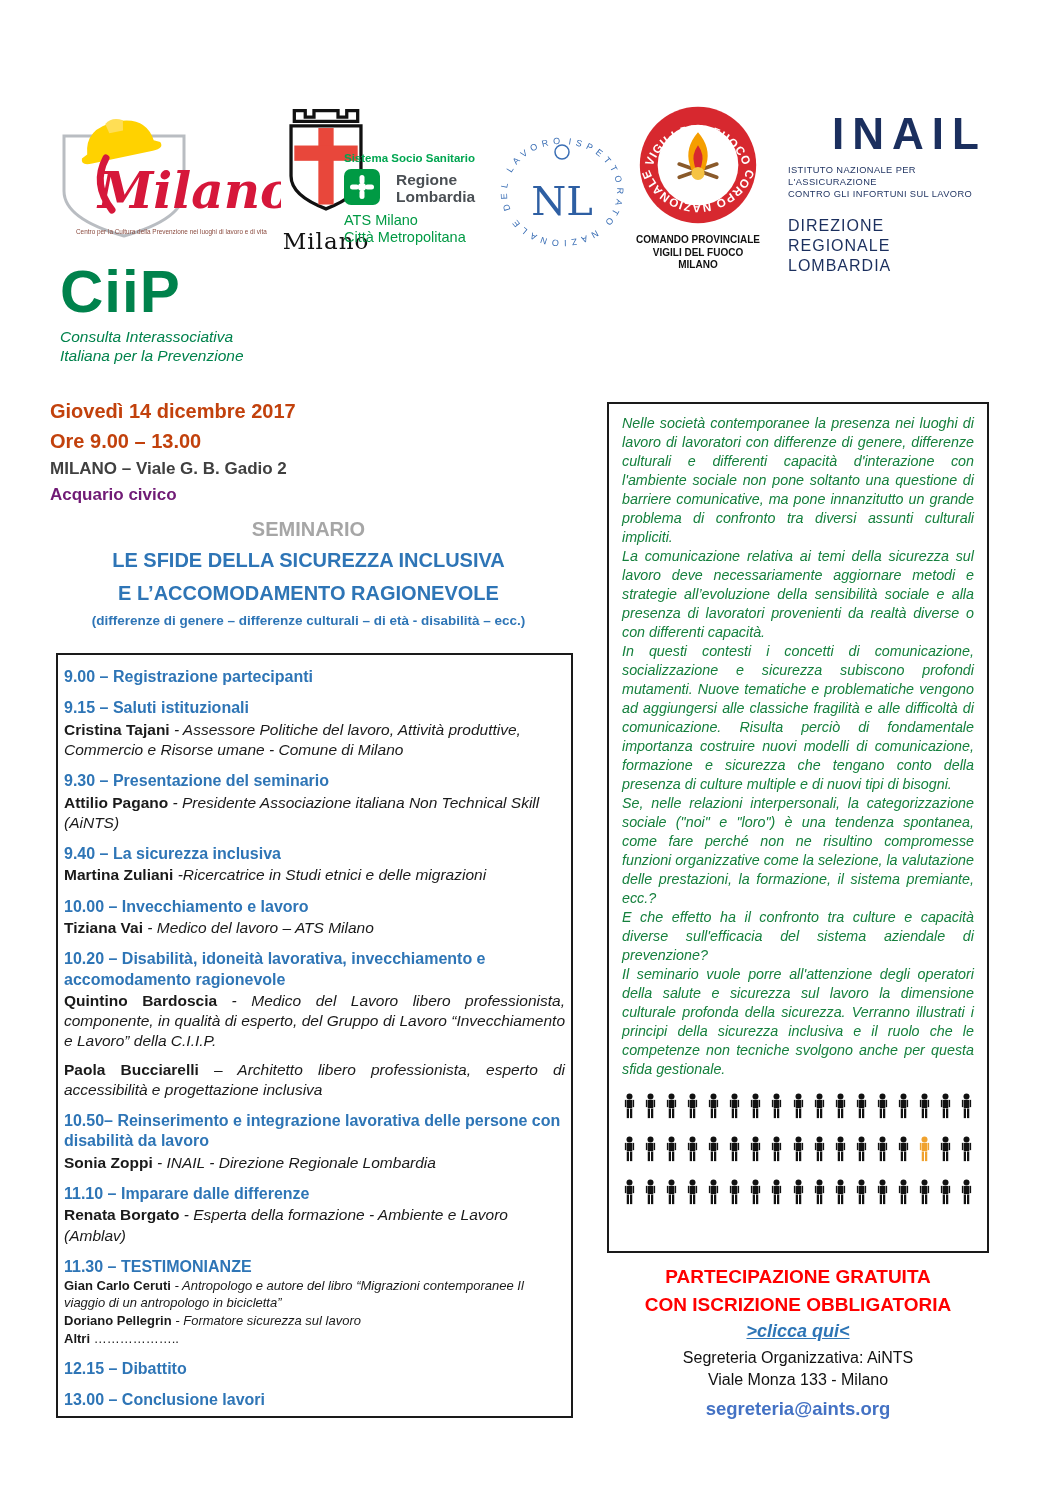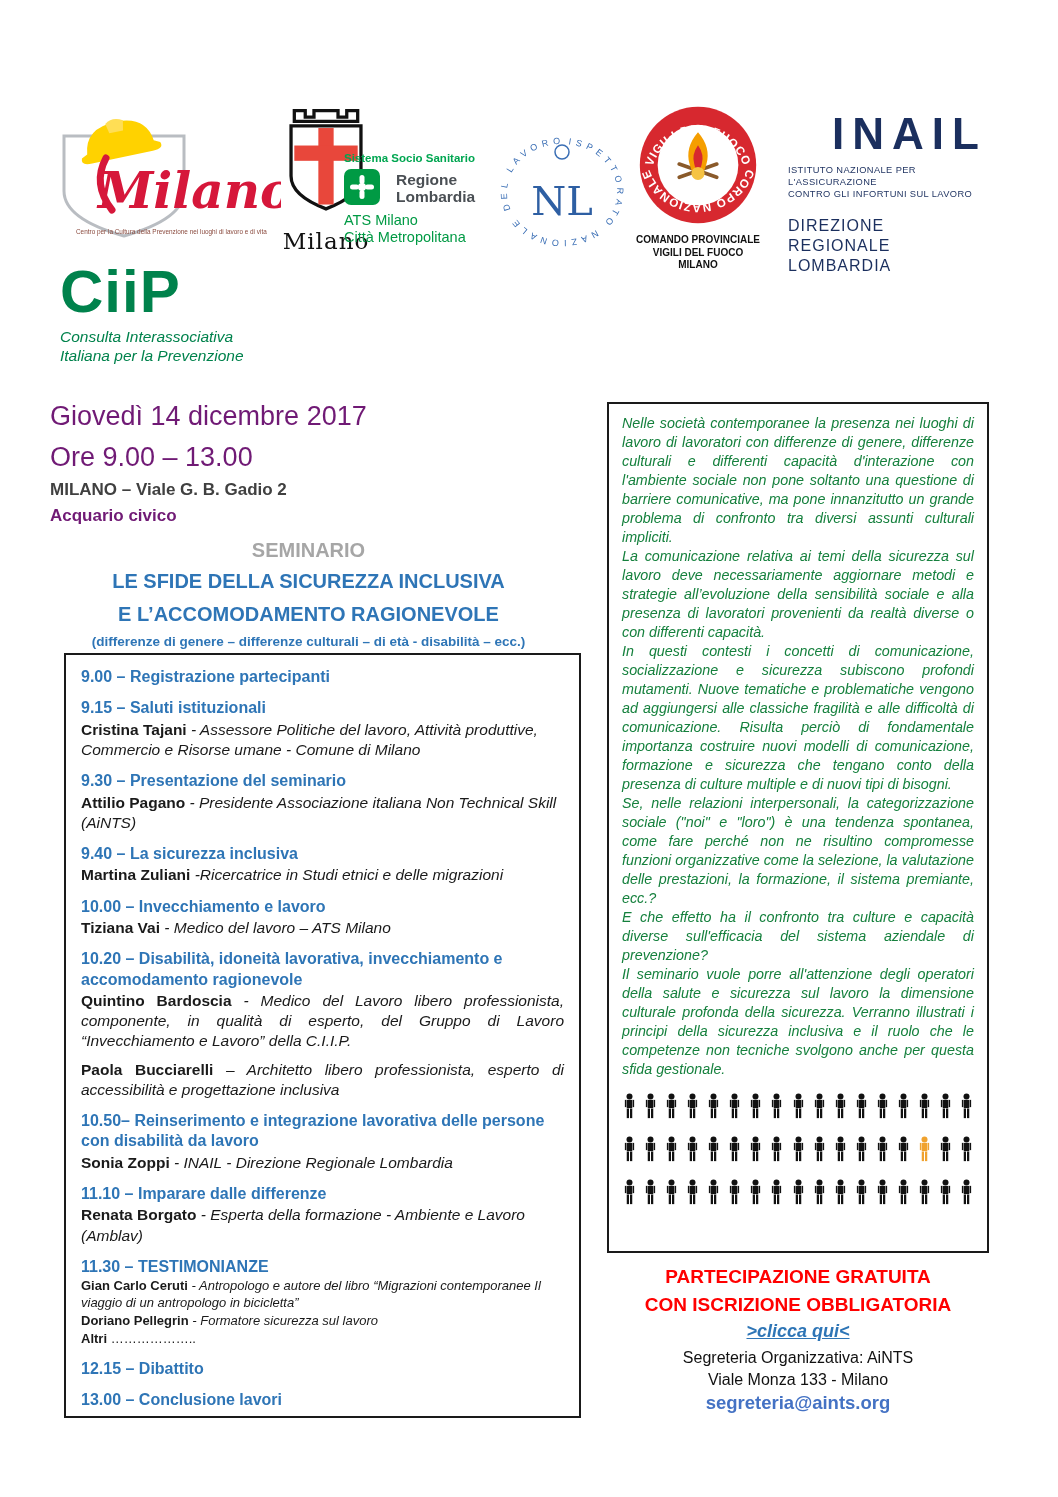"Giovedì 14 dicembre 2017" .ev-date,.ev-time { color: #701a75 -> #c2410c; font-size: 27px -> 20px; font-weight: normal -> bold }
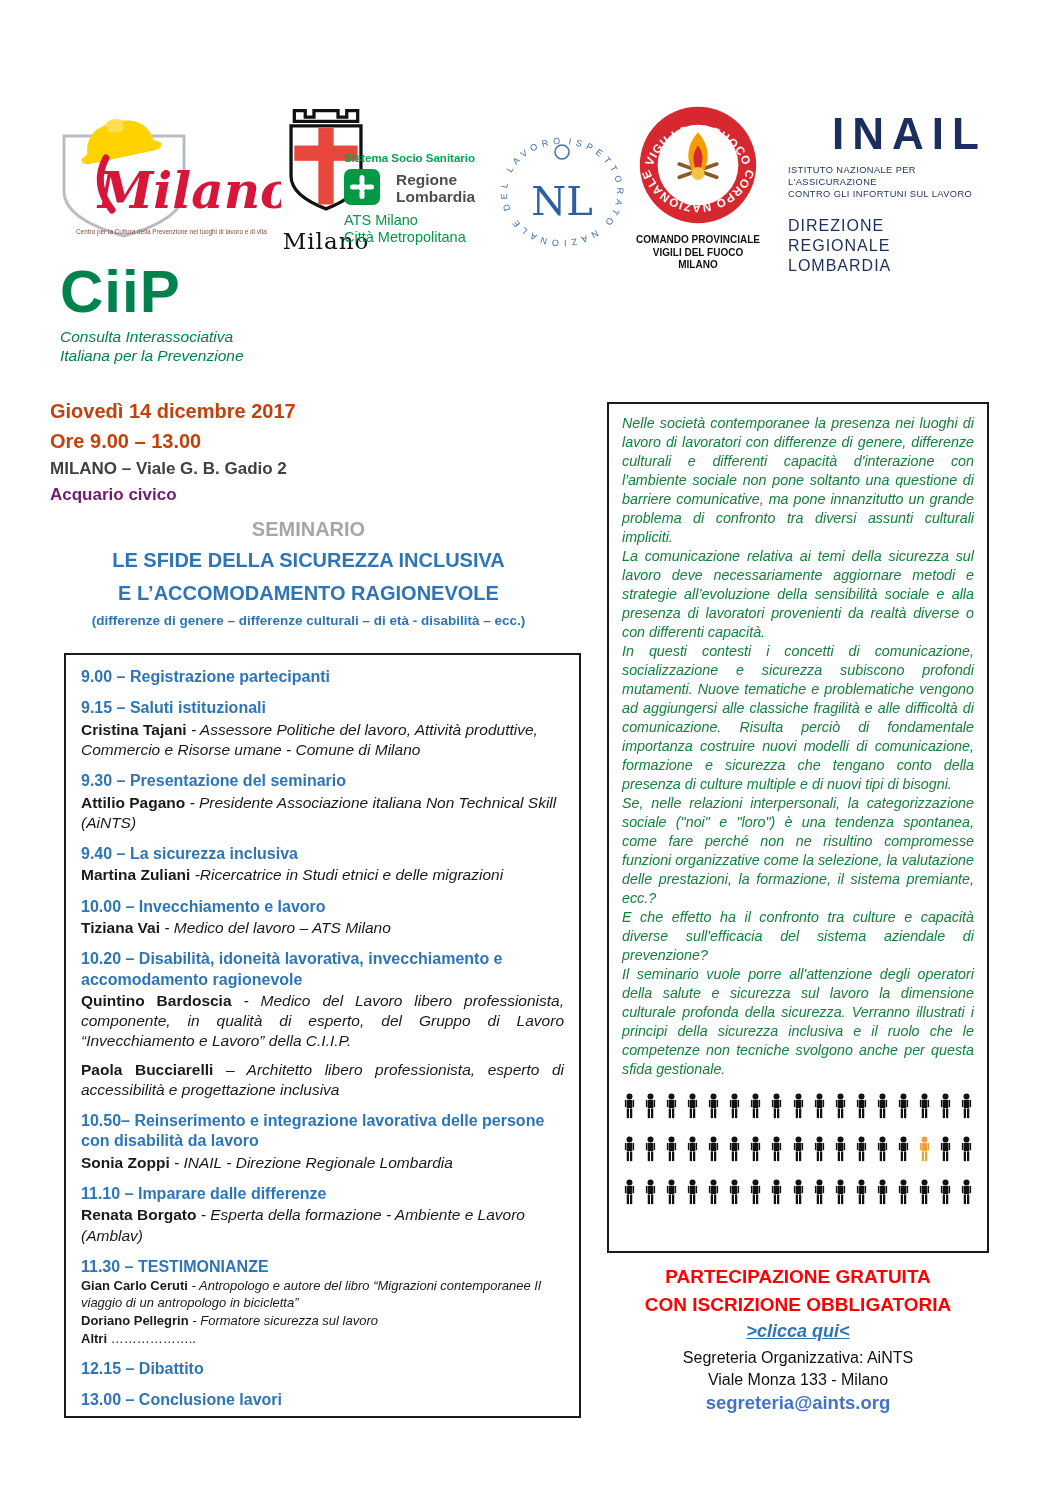"9.00 – Registrazione partecipanti" .program { left: 64px -> 56px; padding: 12px 15px -> 12px 6px }
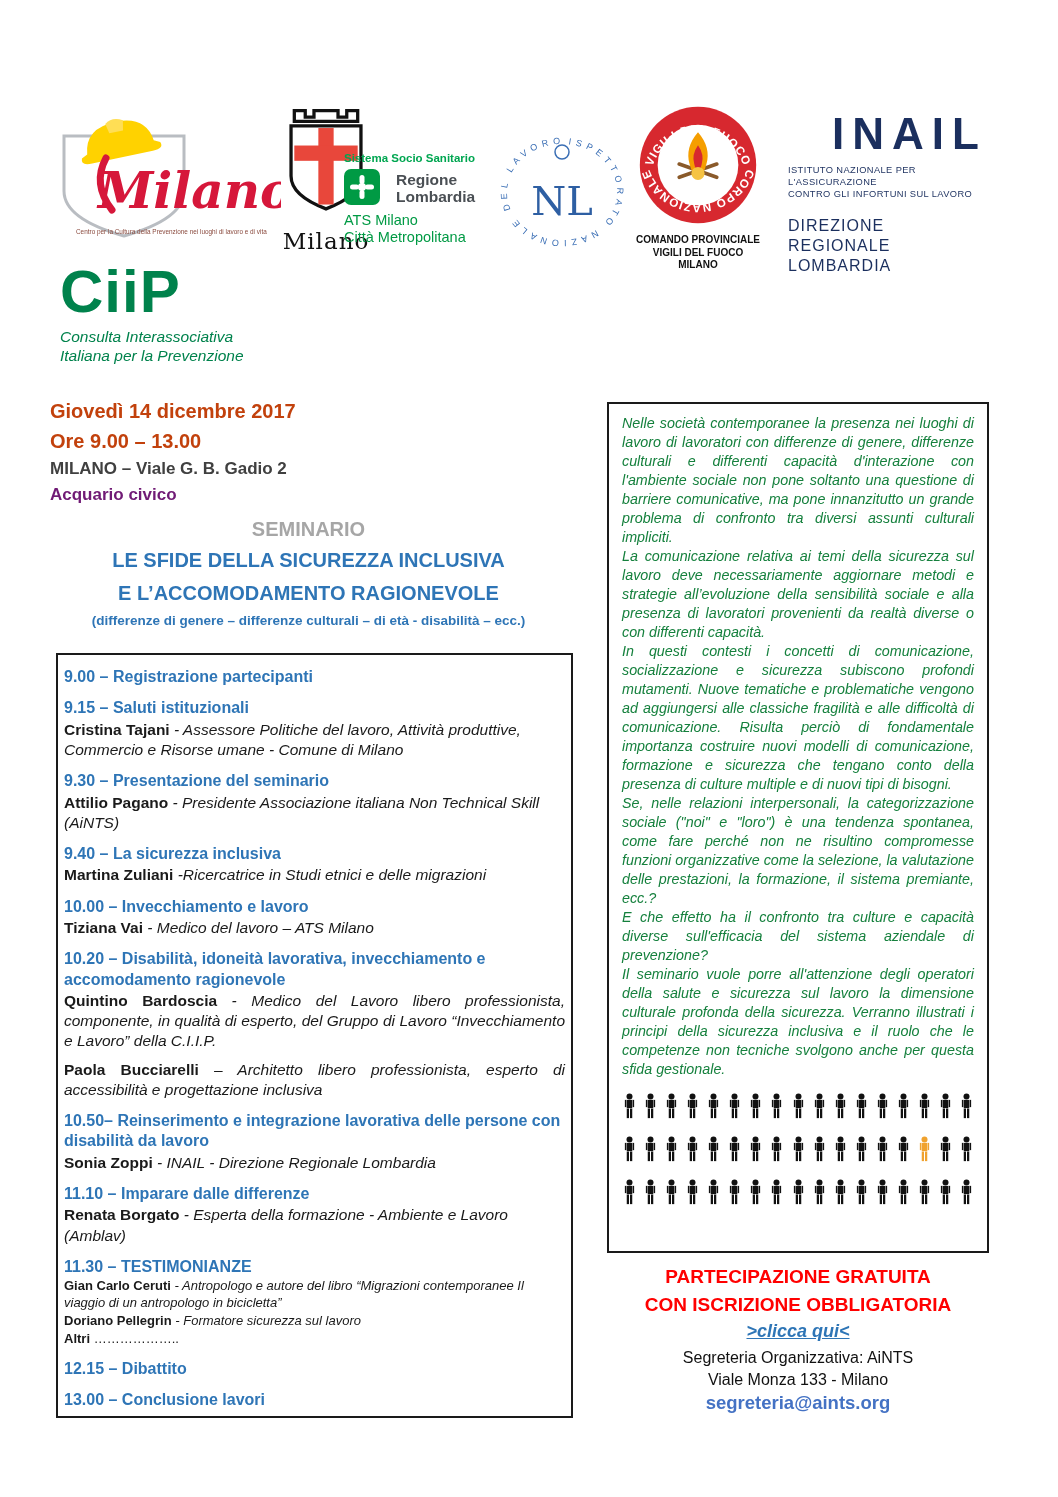"segreteria@aints.org" .rb-mail { margin-top: none -> 6px }
